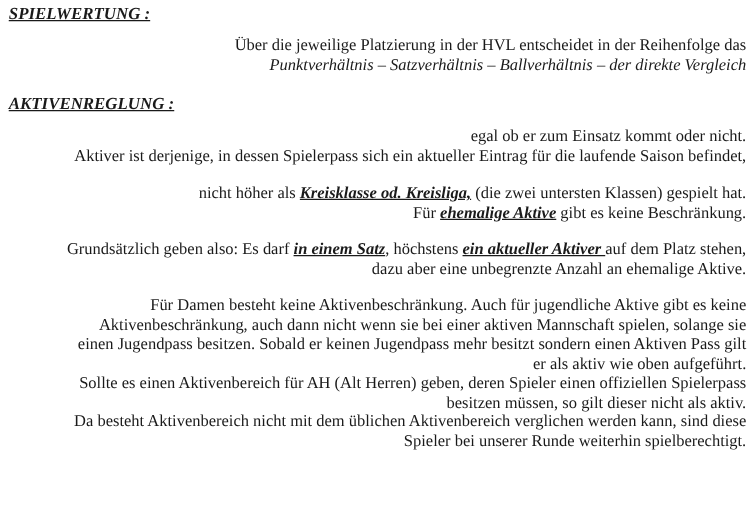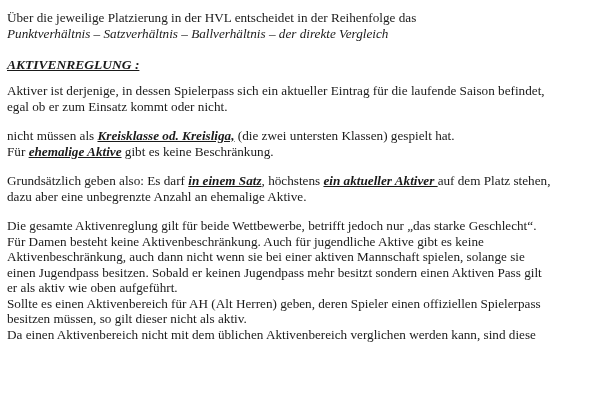"SPIELWERTUNG :" div.heading { html: none -> <div>SPIELWERTUNG :</div> }
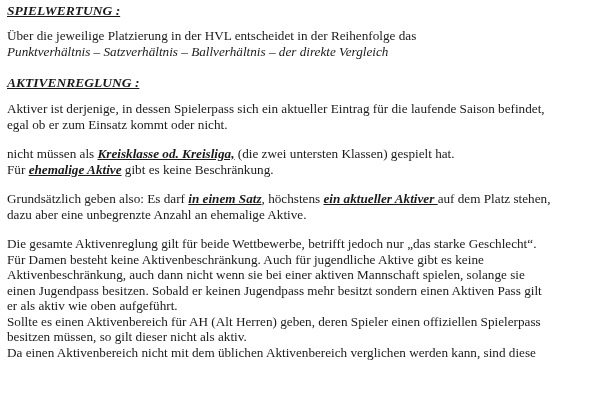"Über die jeweilige Platzierung in" .line { text-align: none -> right }
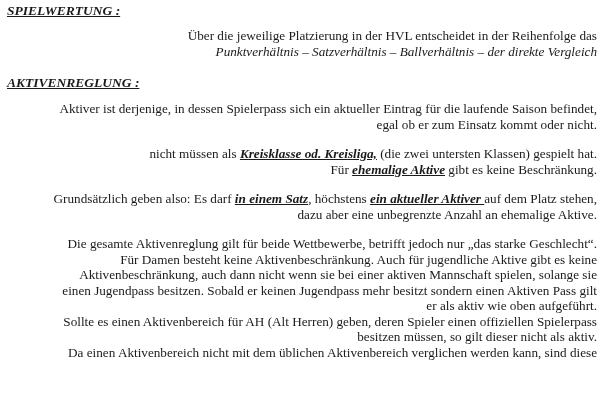"Aktiver ist derjenige, in dessen" span.line { order: before "egal ob er zum Einsatz" -> after "egal ob er zum Einsatz" }
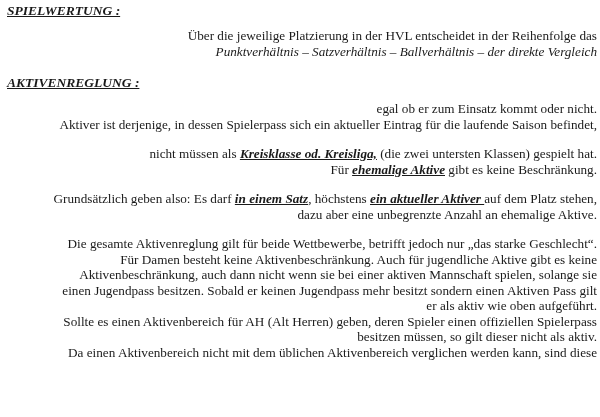"nicht müssen als" span { text: müssen -> höher }
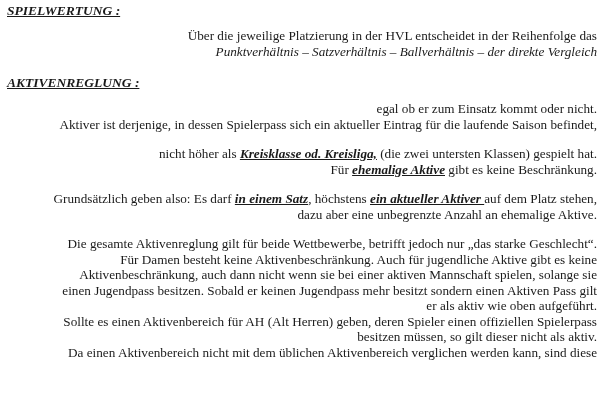"Die gesamte Aktivenreglung gilt für" span.line { html: <span>Die gesamte Aktivenreglung gilt für beide Wettbewerbe, betrifft jedoch nur „das starke Geschlecht“.</span> -> none }
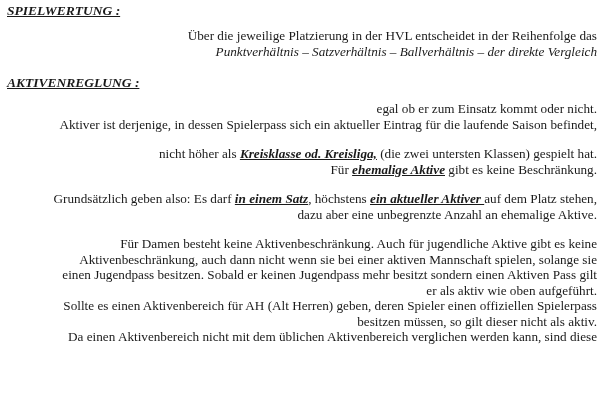"Da einen Aktivenbereich nicht mit" span.line { text: einen -> besteht }
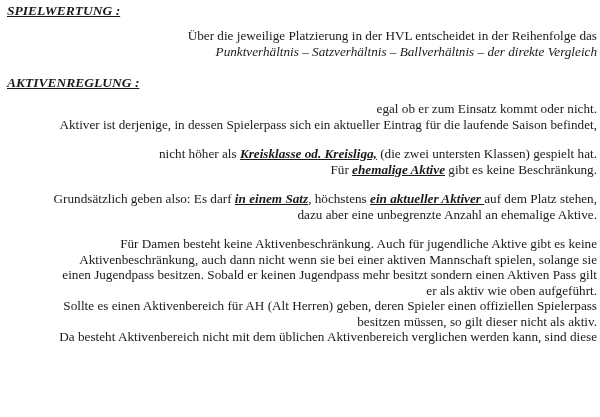"Spieler bei unserer Runde weiterhin" span.line { html: none -> <span>Spieler bei unserer Runde weiterhin spielberechtigt.</span> }
